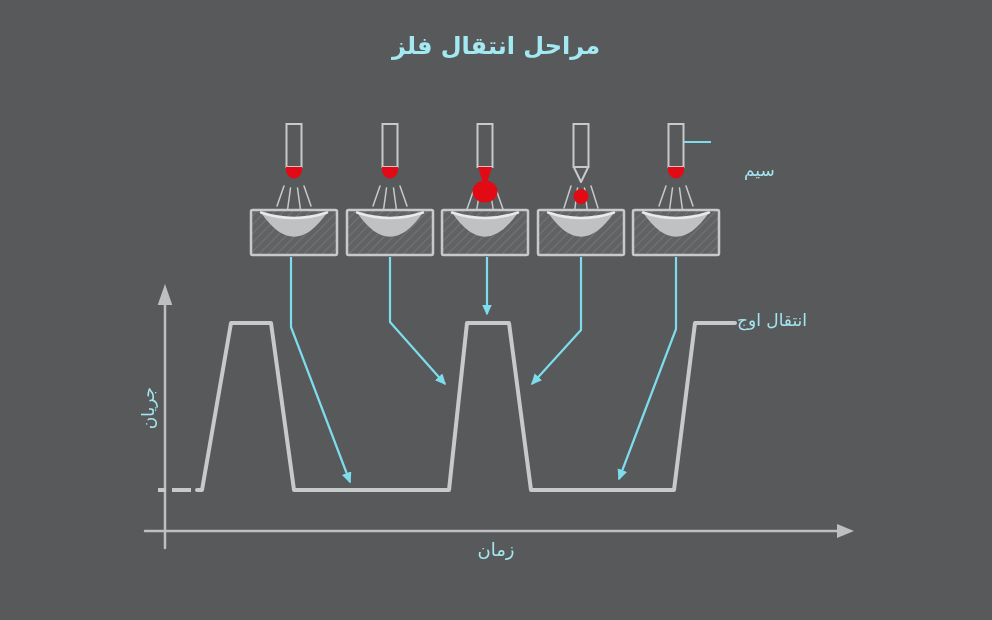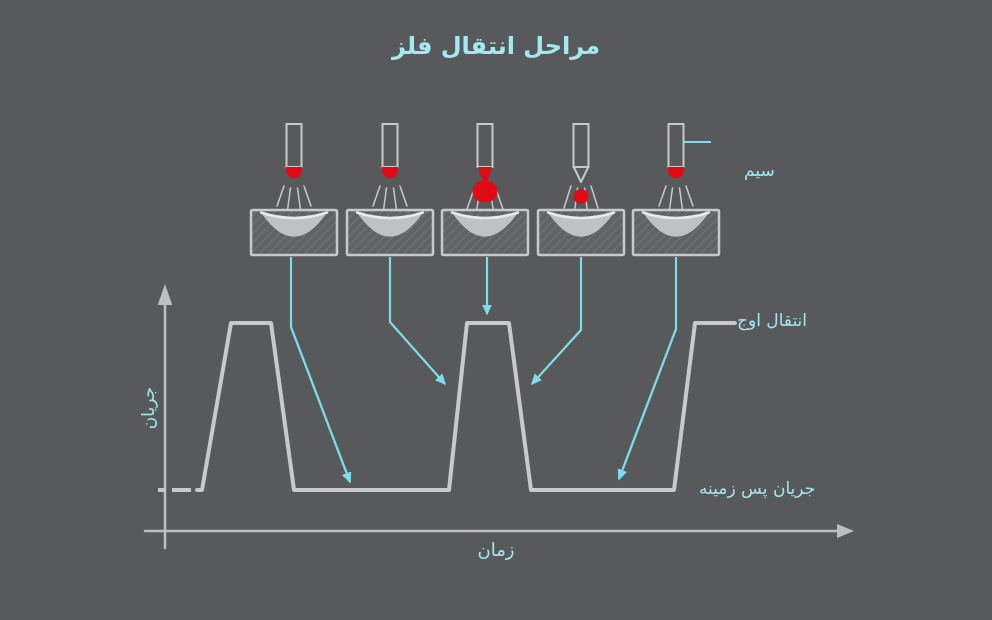"جریان پس زمینه" div.lbl { html: <div>جریان پس زمینه</div> -> none }
